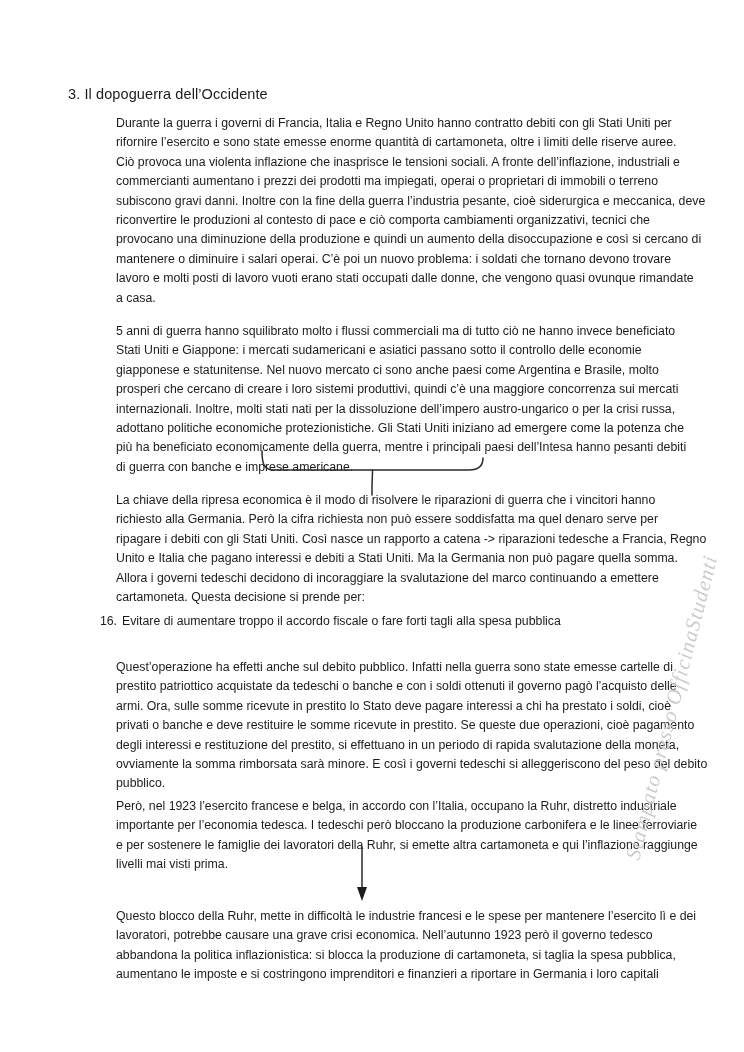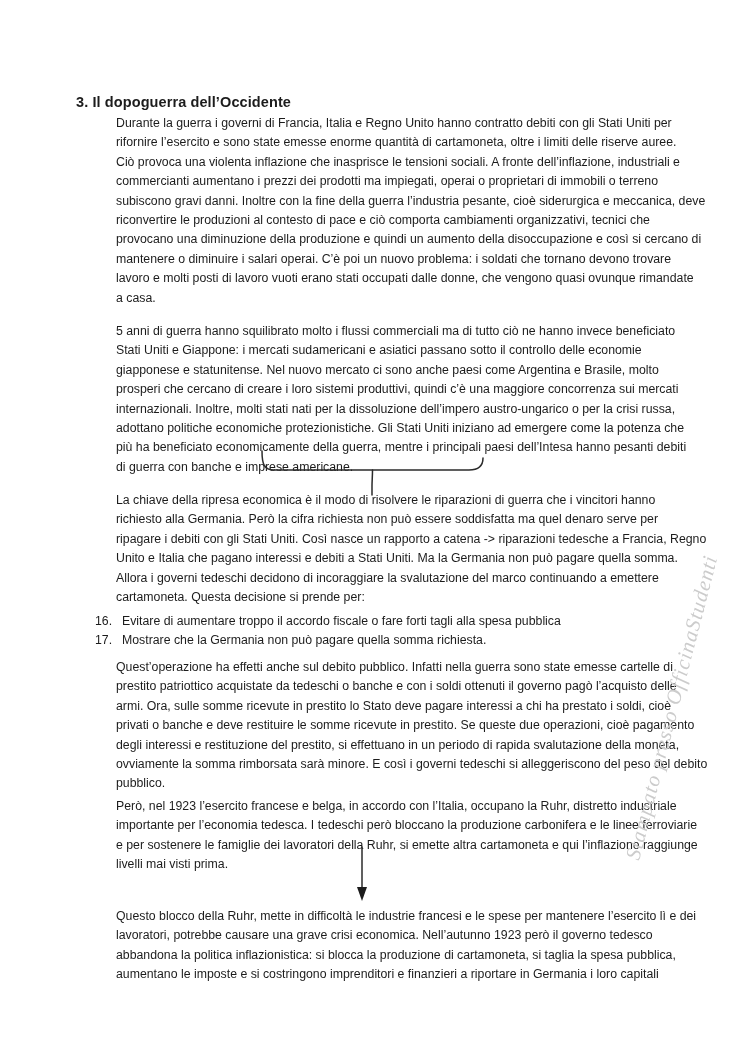"3. Il dopoguerra dell’Occidente" .heading { font-weight: bold -> normal; margin: 8px -> 0 }
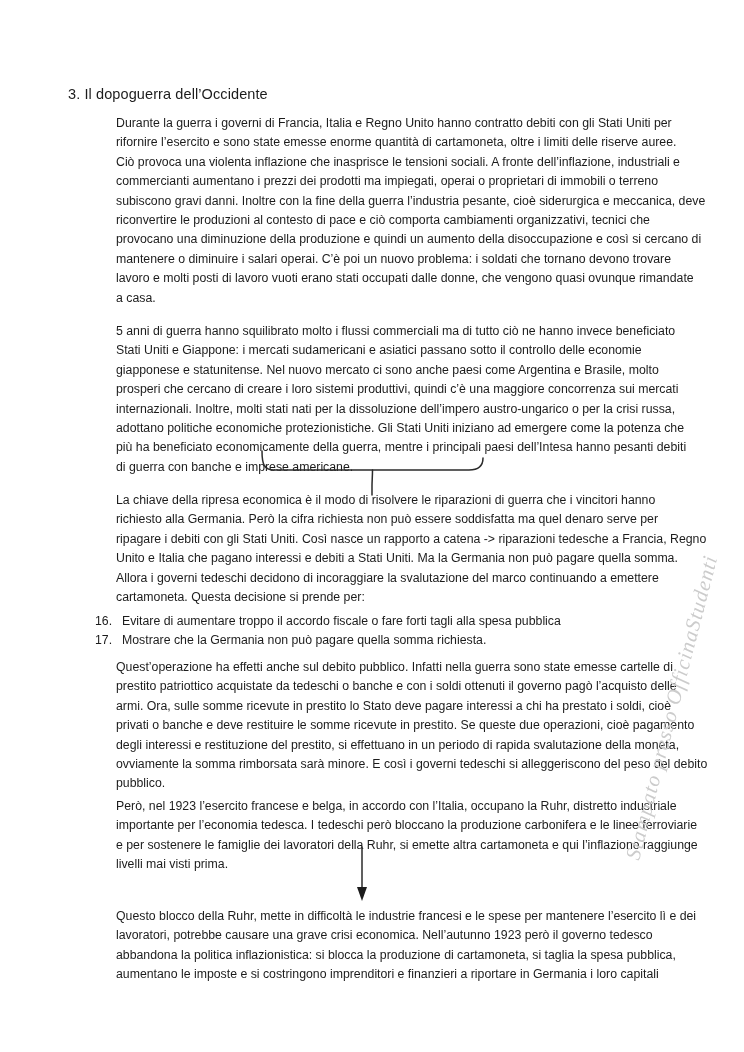"16." .list-num { text-align: none -> center }
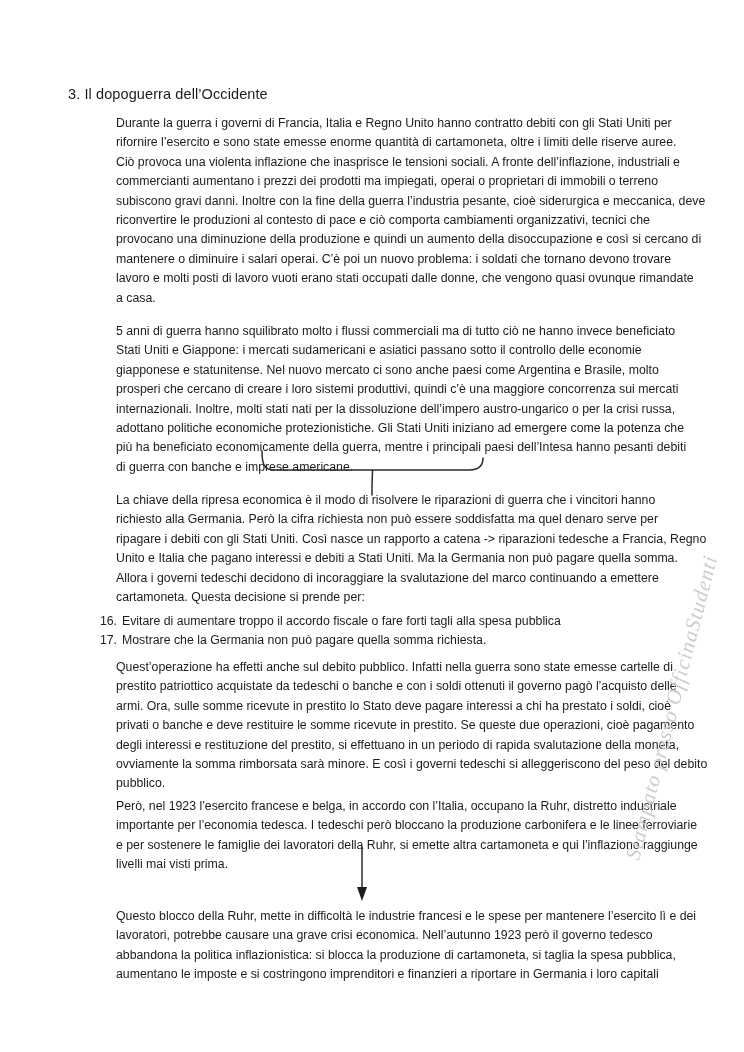"17. Mostrare che la Germania" div.list-row { html: <div> <span>17.</span><span>Mostrare che la Germania non può pagare quella somma richiesta.</span> </div> -> none }
